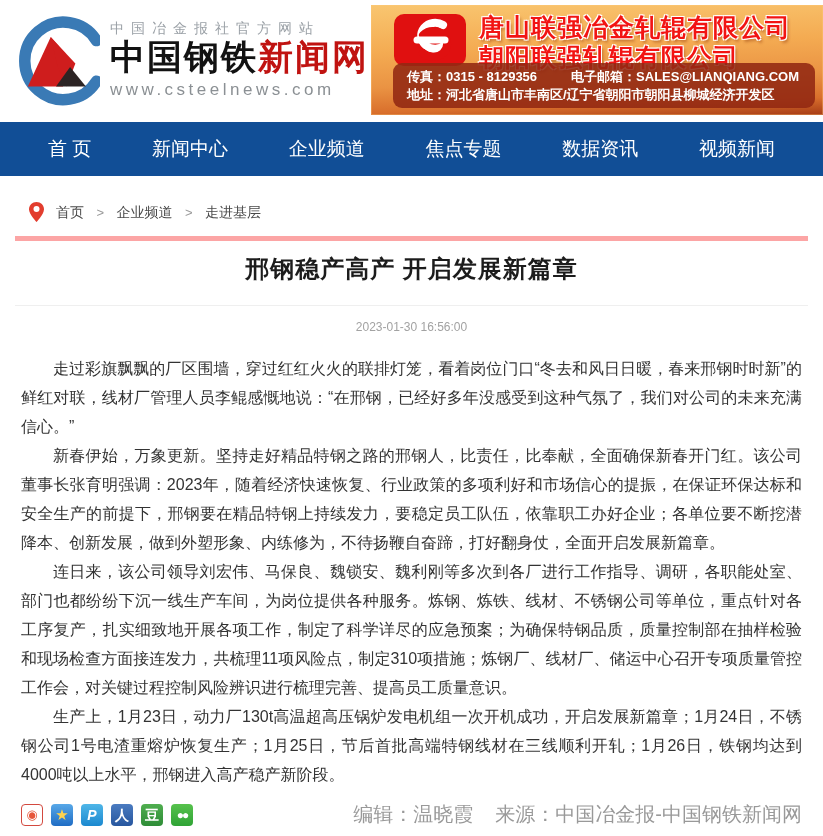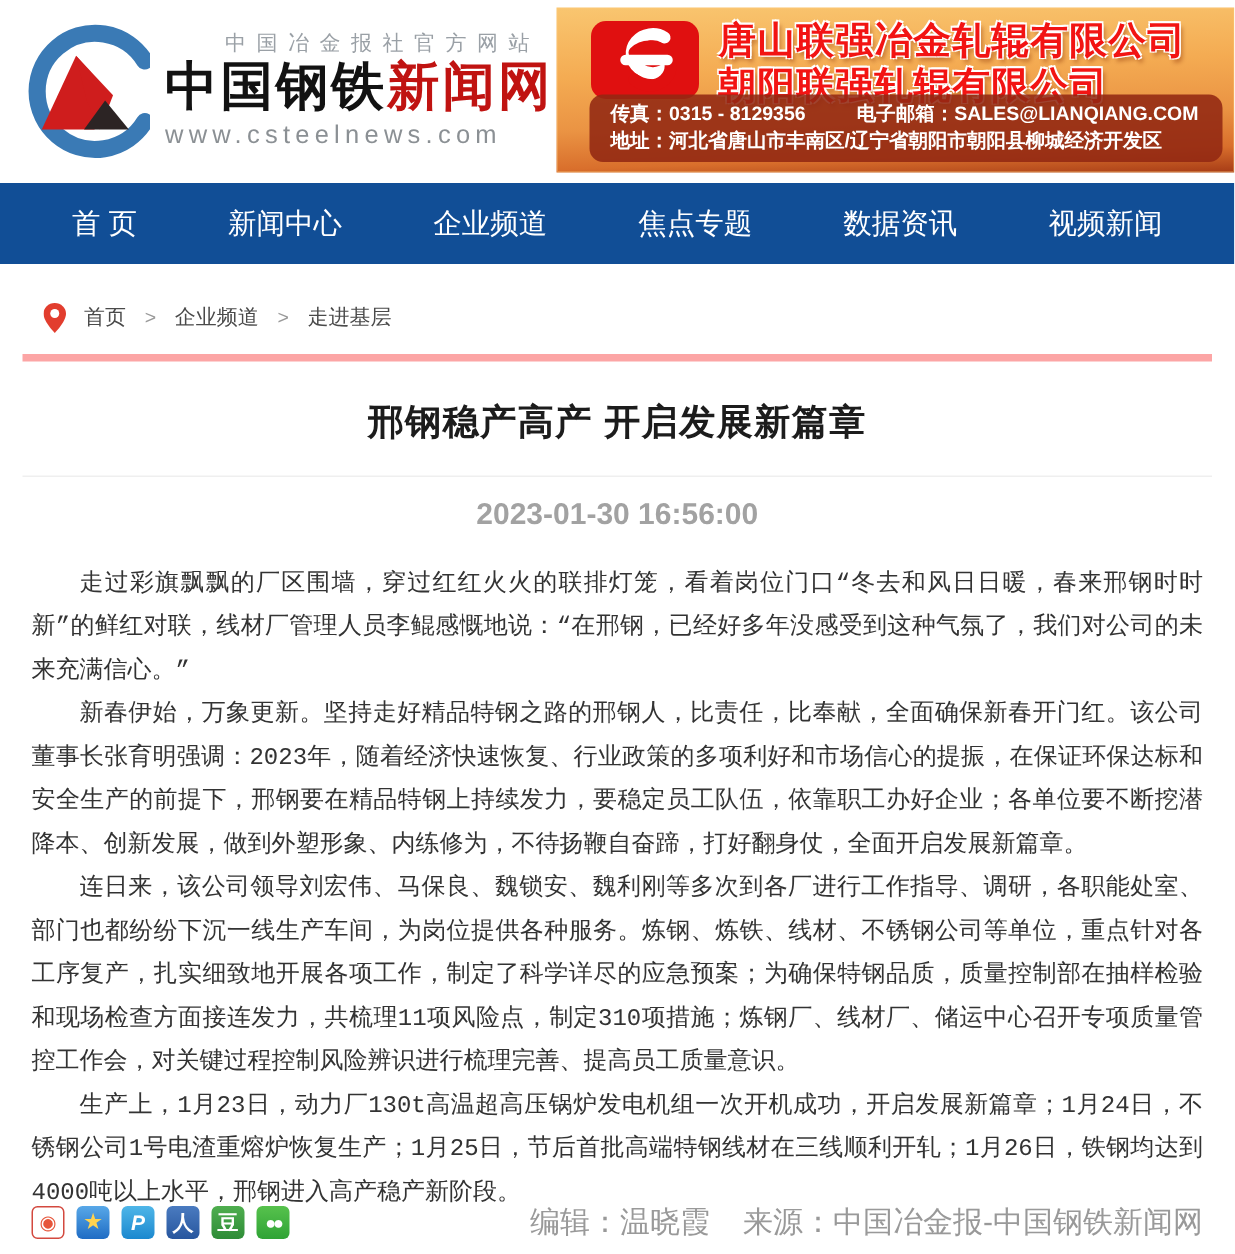"中国冶金报社官方网站" .logo-tagline { margin-left: 40px -> none }
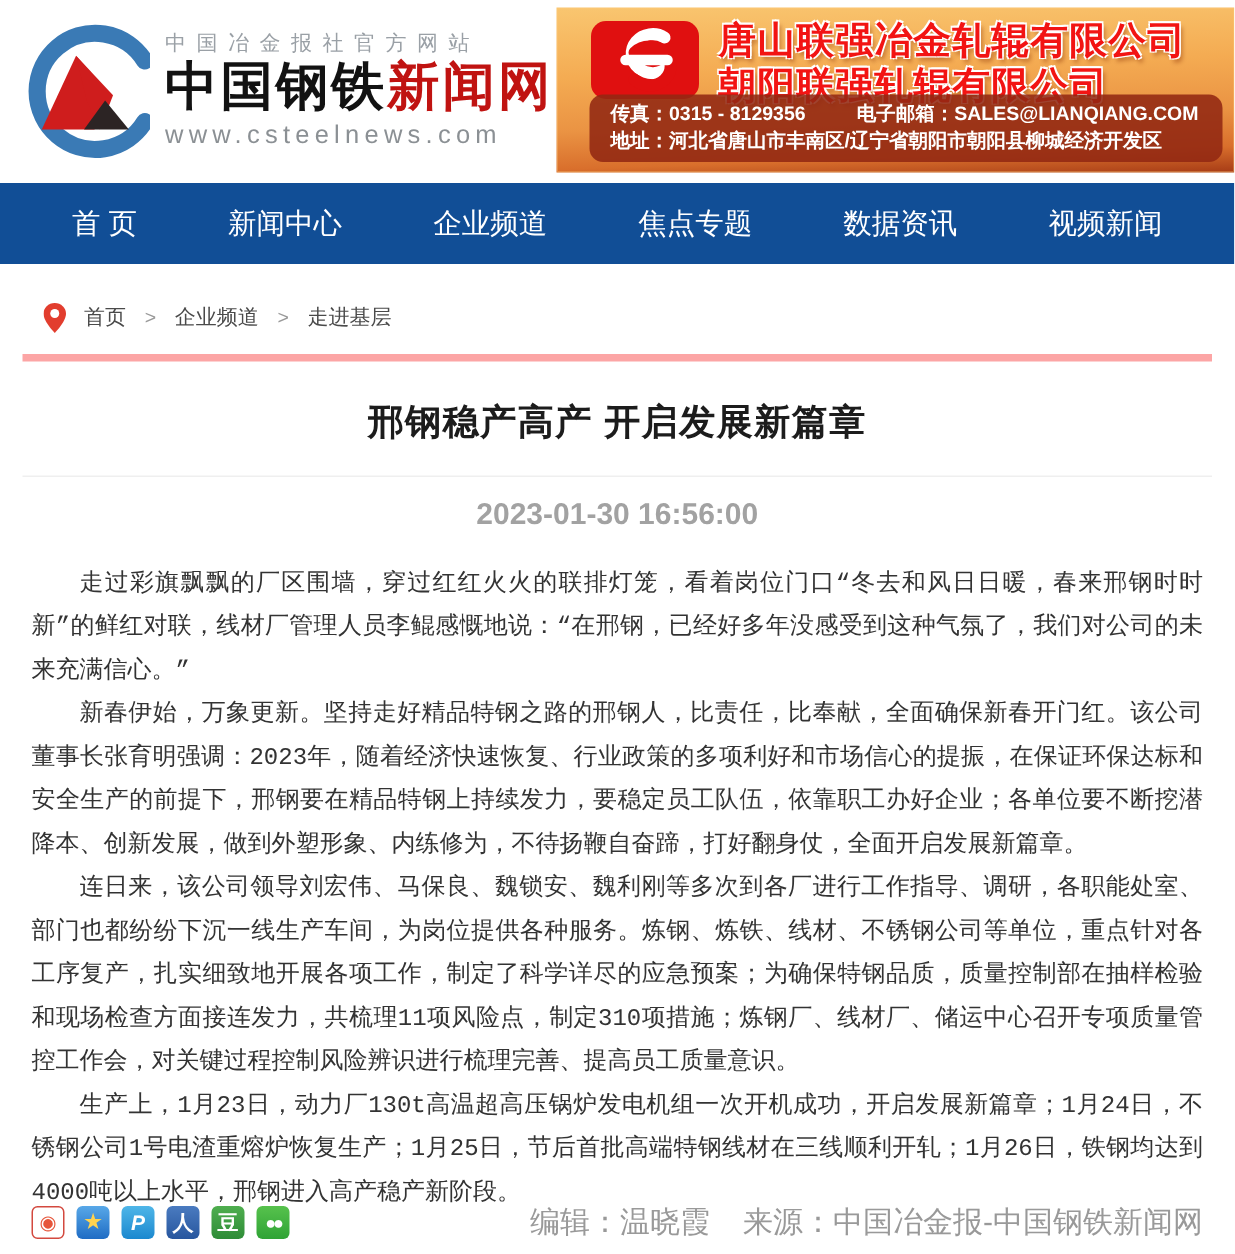"邢钢稳产高产 开启发展新篇章" .article-title { margin-top: 24px -> 12px }
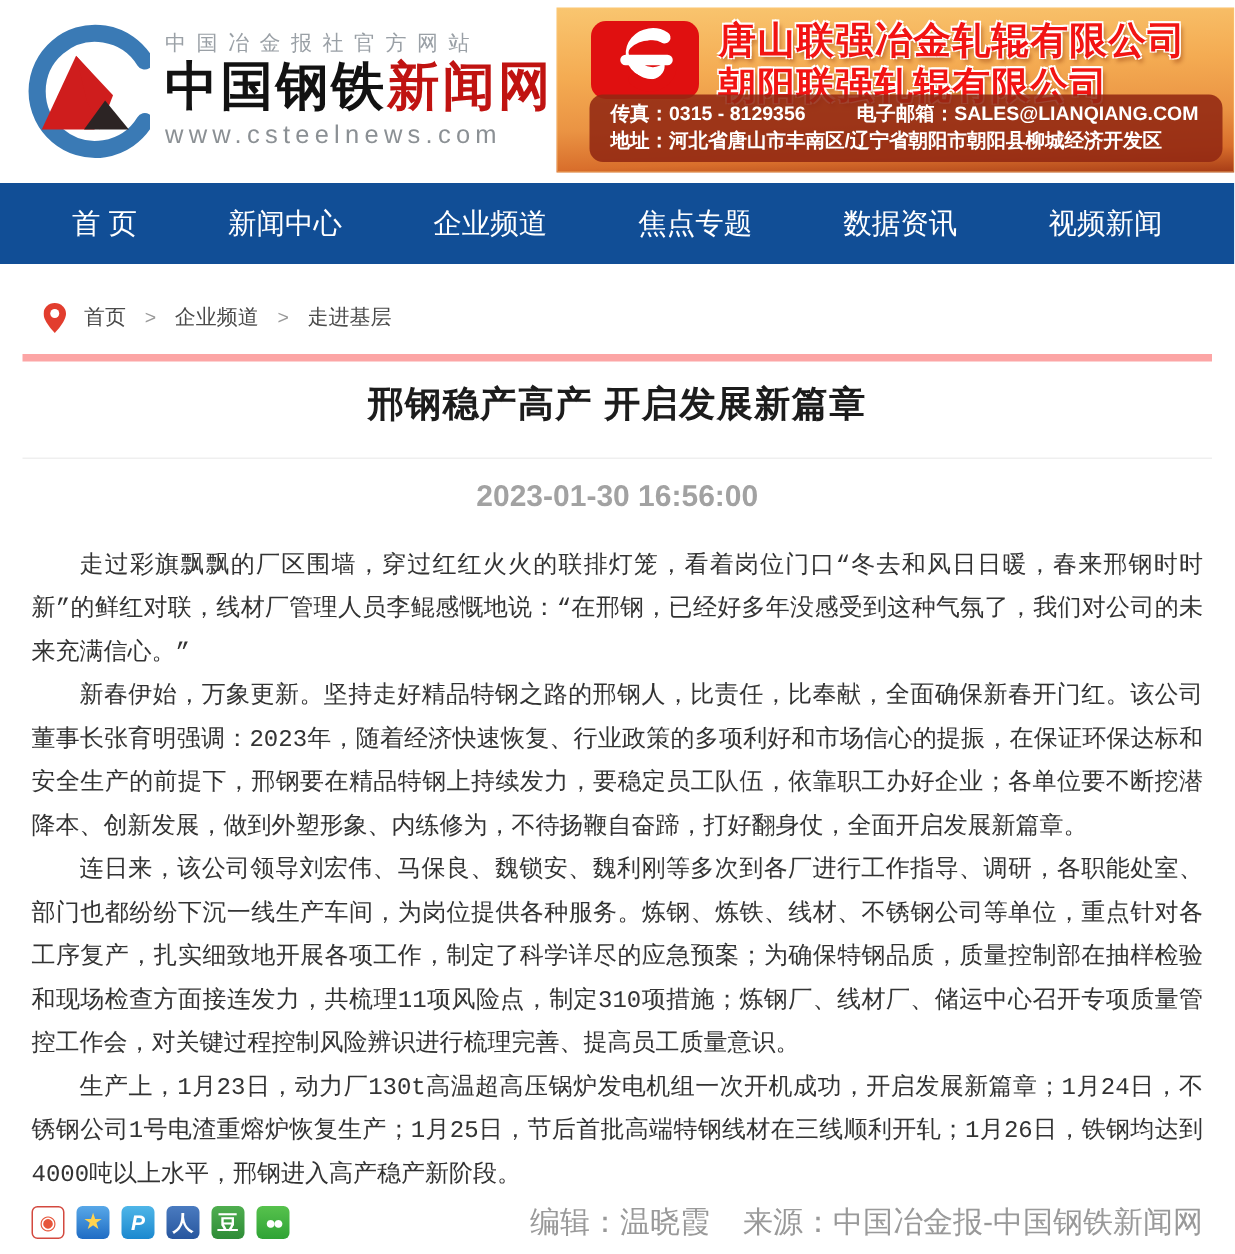"2023-01-30 16:56:00" .article-date { font-size: 20px -> 12px; font-weight: bold -> none }
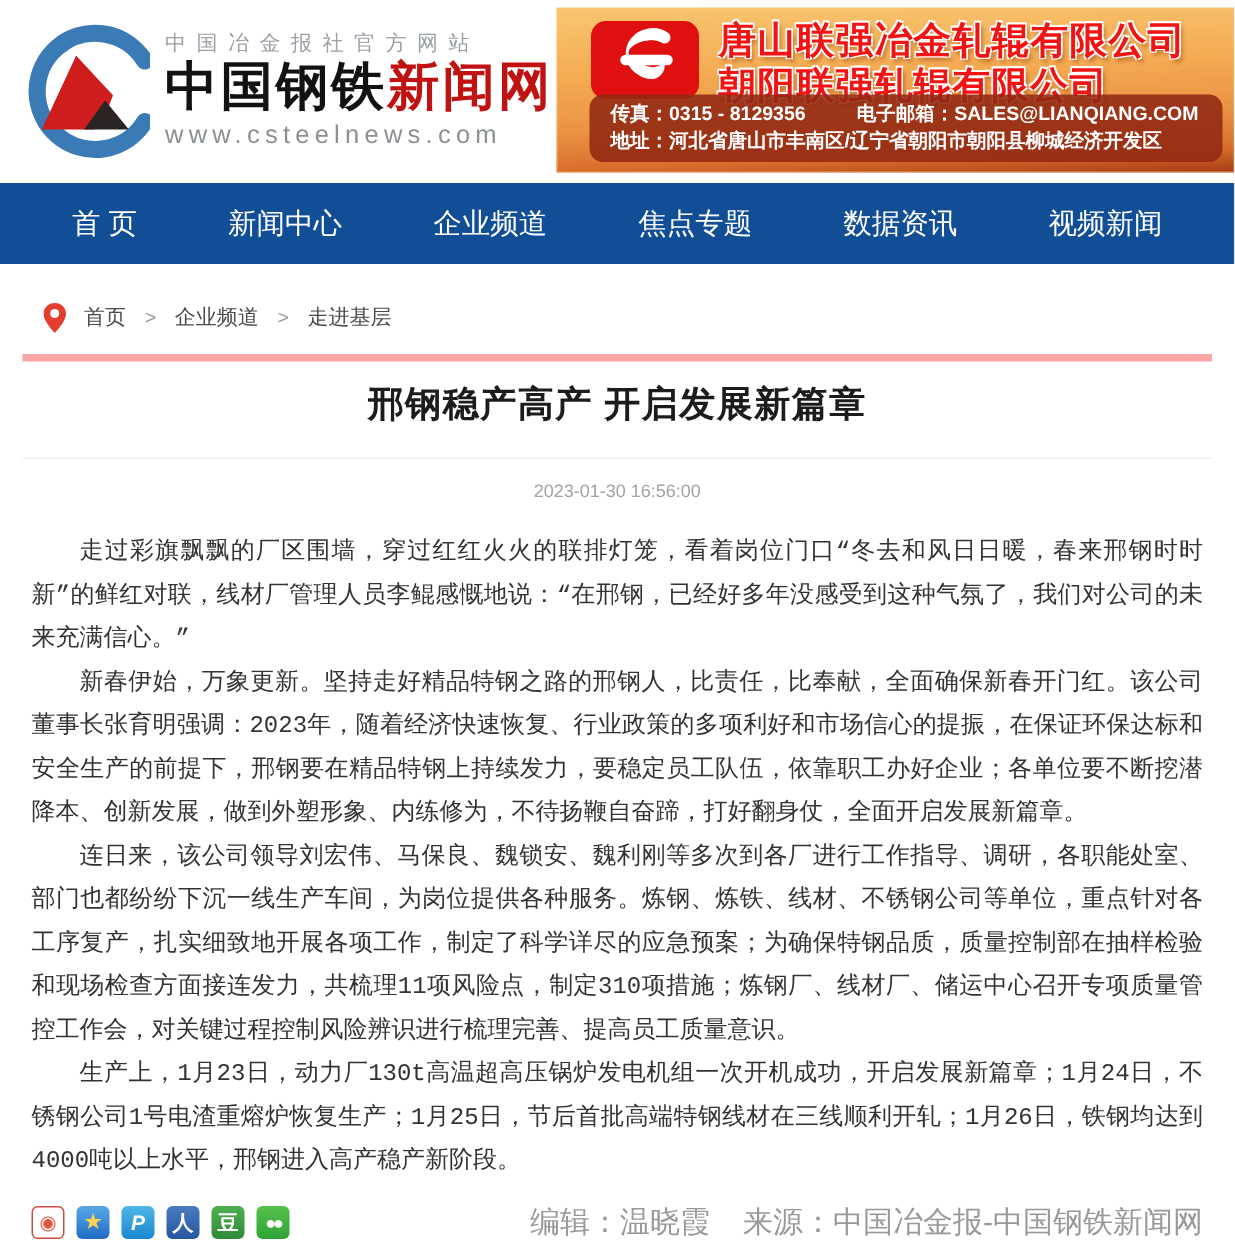"走过彩旗飘飘的厂区围墙，穿过红红火火的联排灯笼，看着岗位门口“冬去和风日日暖，春" .article-body { font-family: Liberation Mono, monospace -> none }
